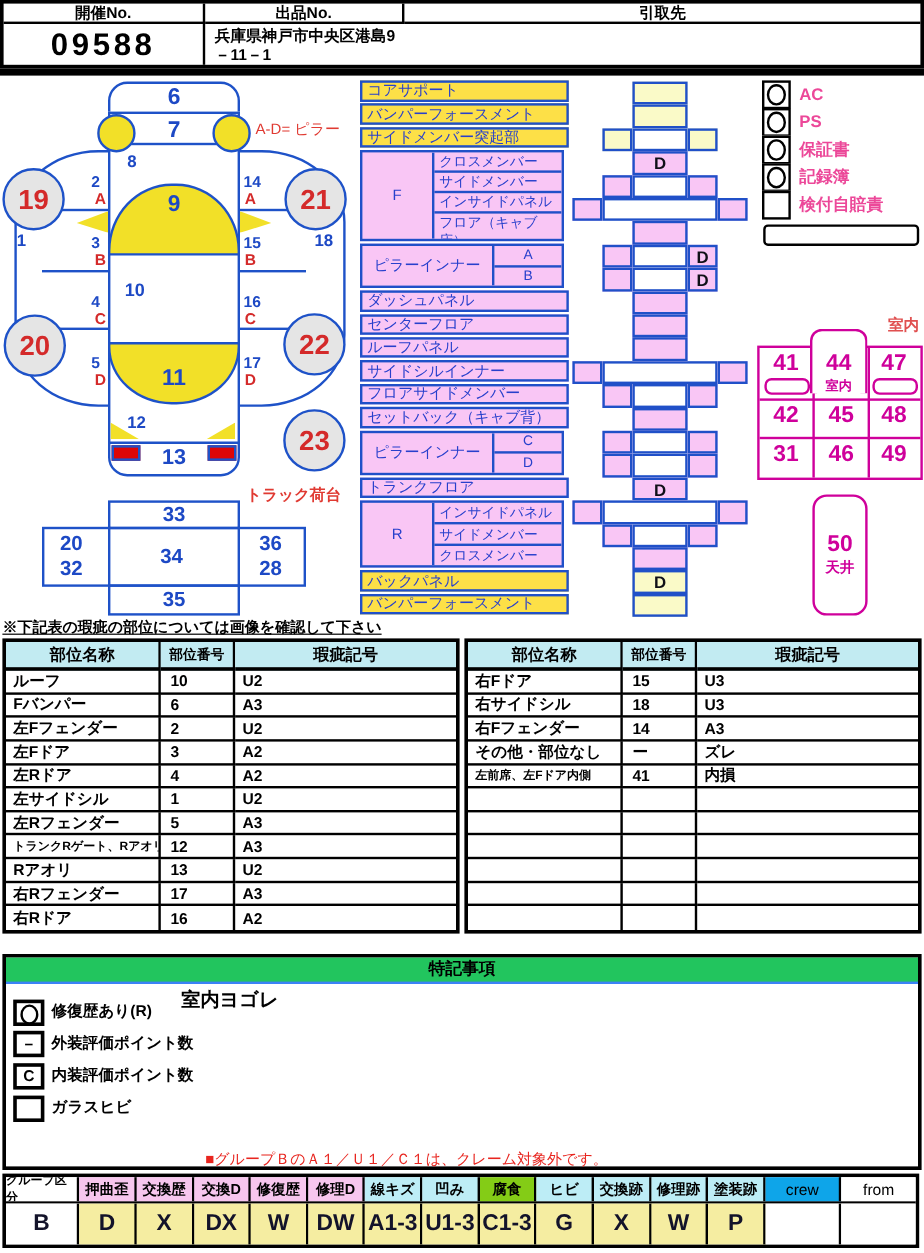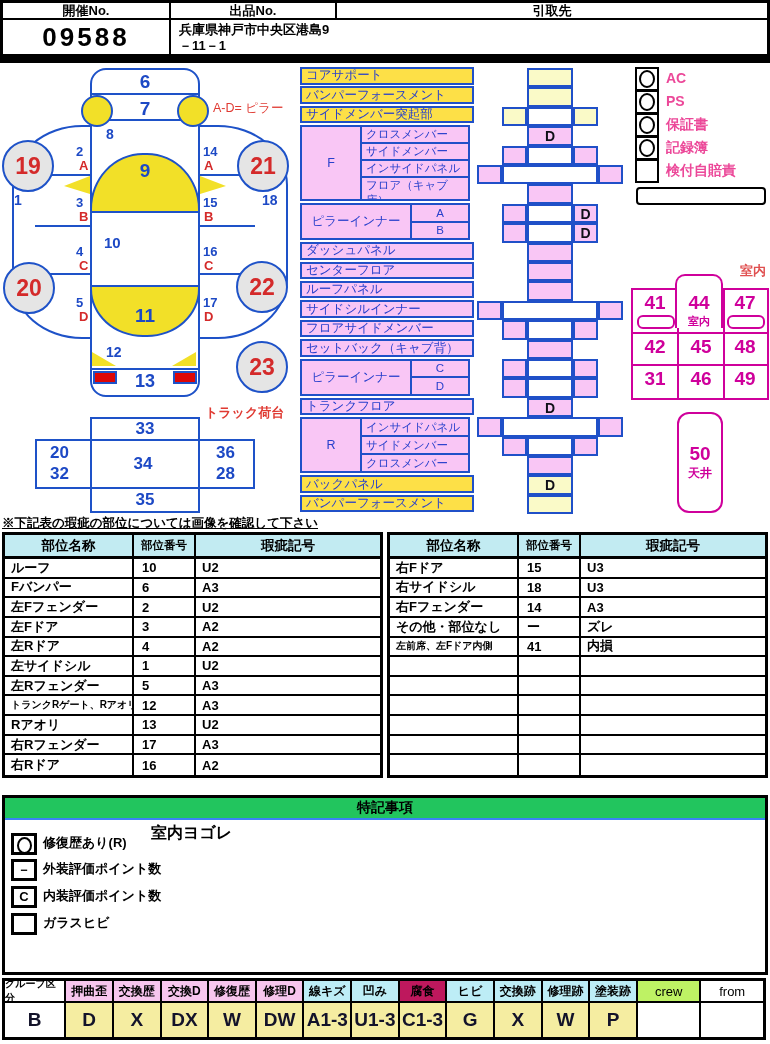"■グループＢのＡ１／Ｕ１／Ｃ１は、クレーム対象外です。" div.abs { html: none -> <div>■グループＢのＡ１／Ｕ１／Ｃ１は、クレーム対象外です。</div> }
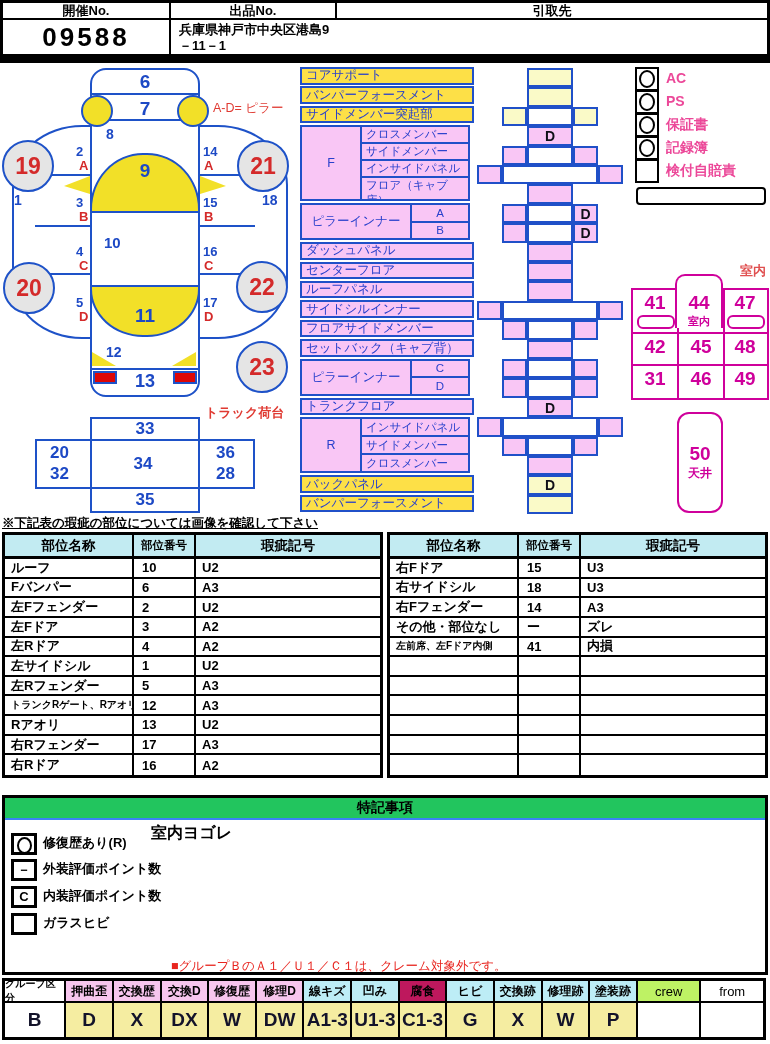"腐食" div.sumcell { background: #be185d -> #84cc16 }
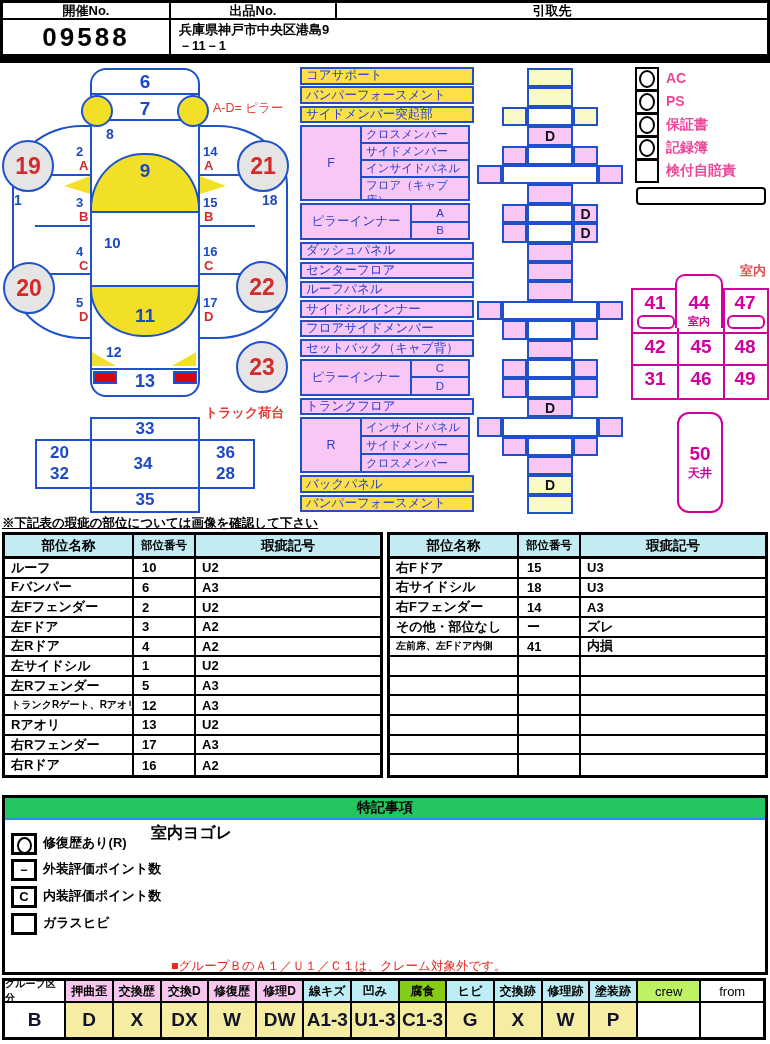"crew" div.sumcell { background: #bef264 -> #0ea5e9 }
